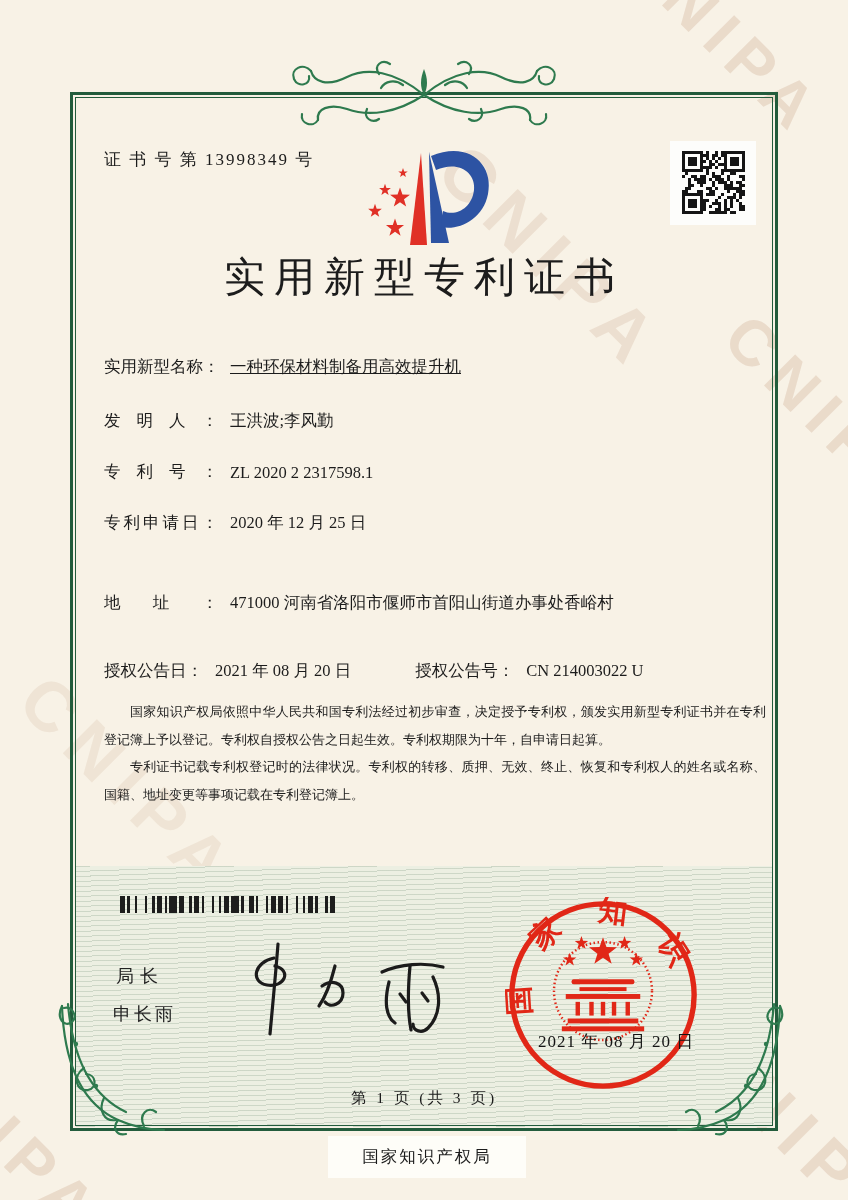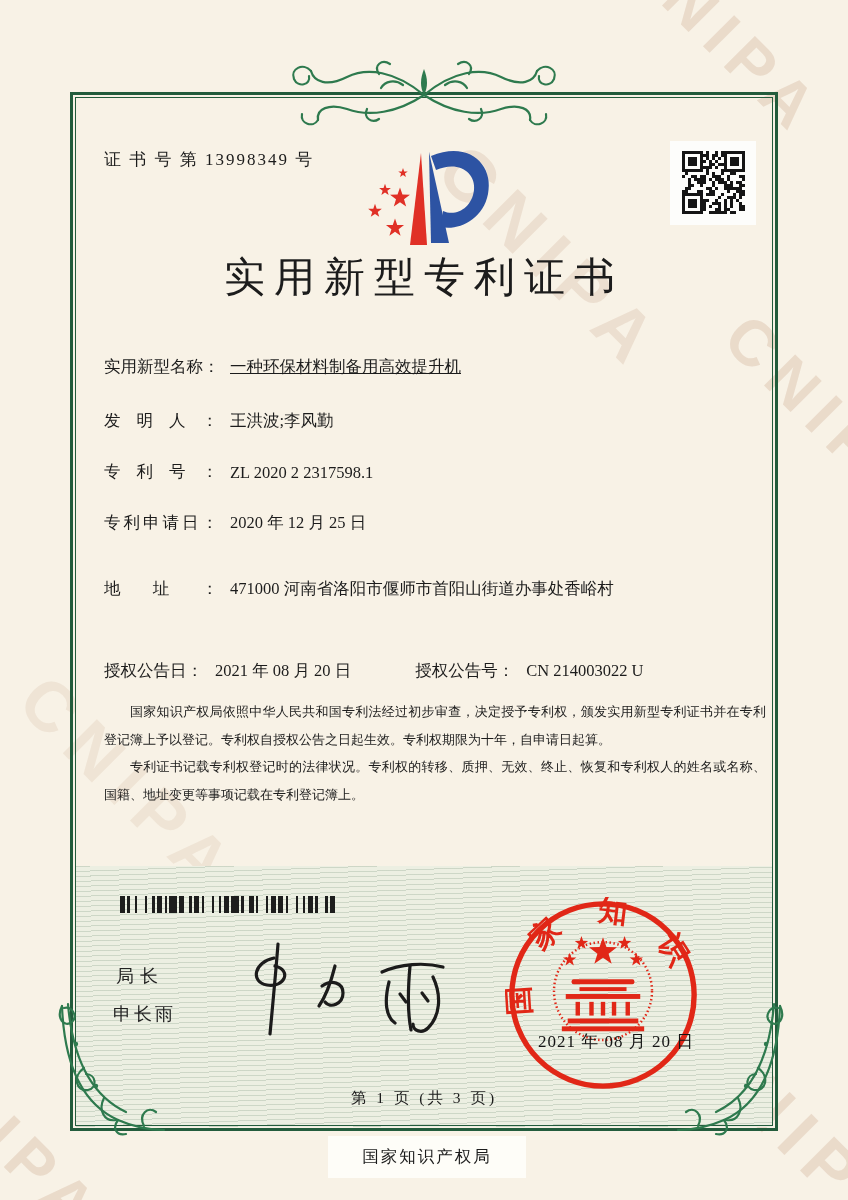"地址： 471000 河南省洛阳市偃师市首阳山街道办事处香峪村" div.row { top: 578px -> 592px }
